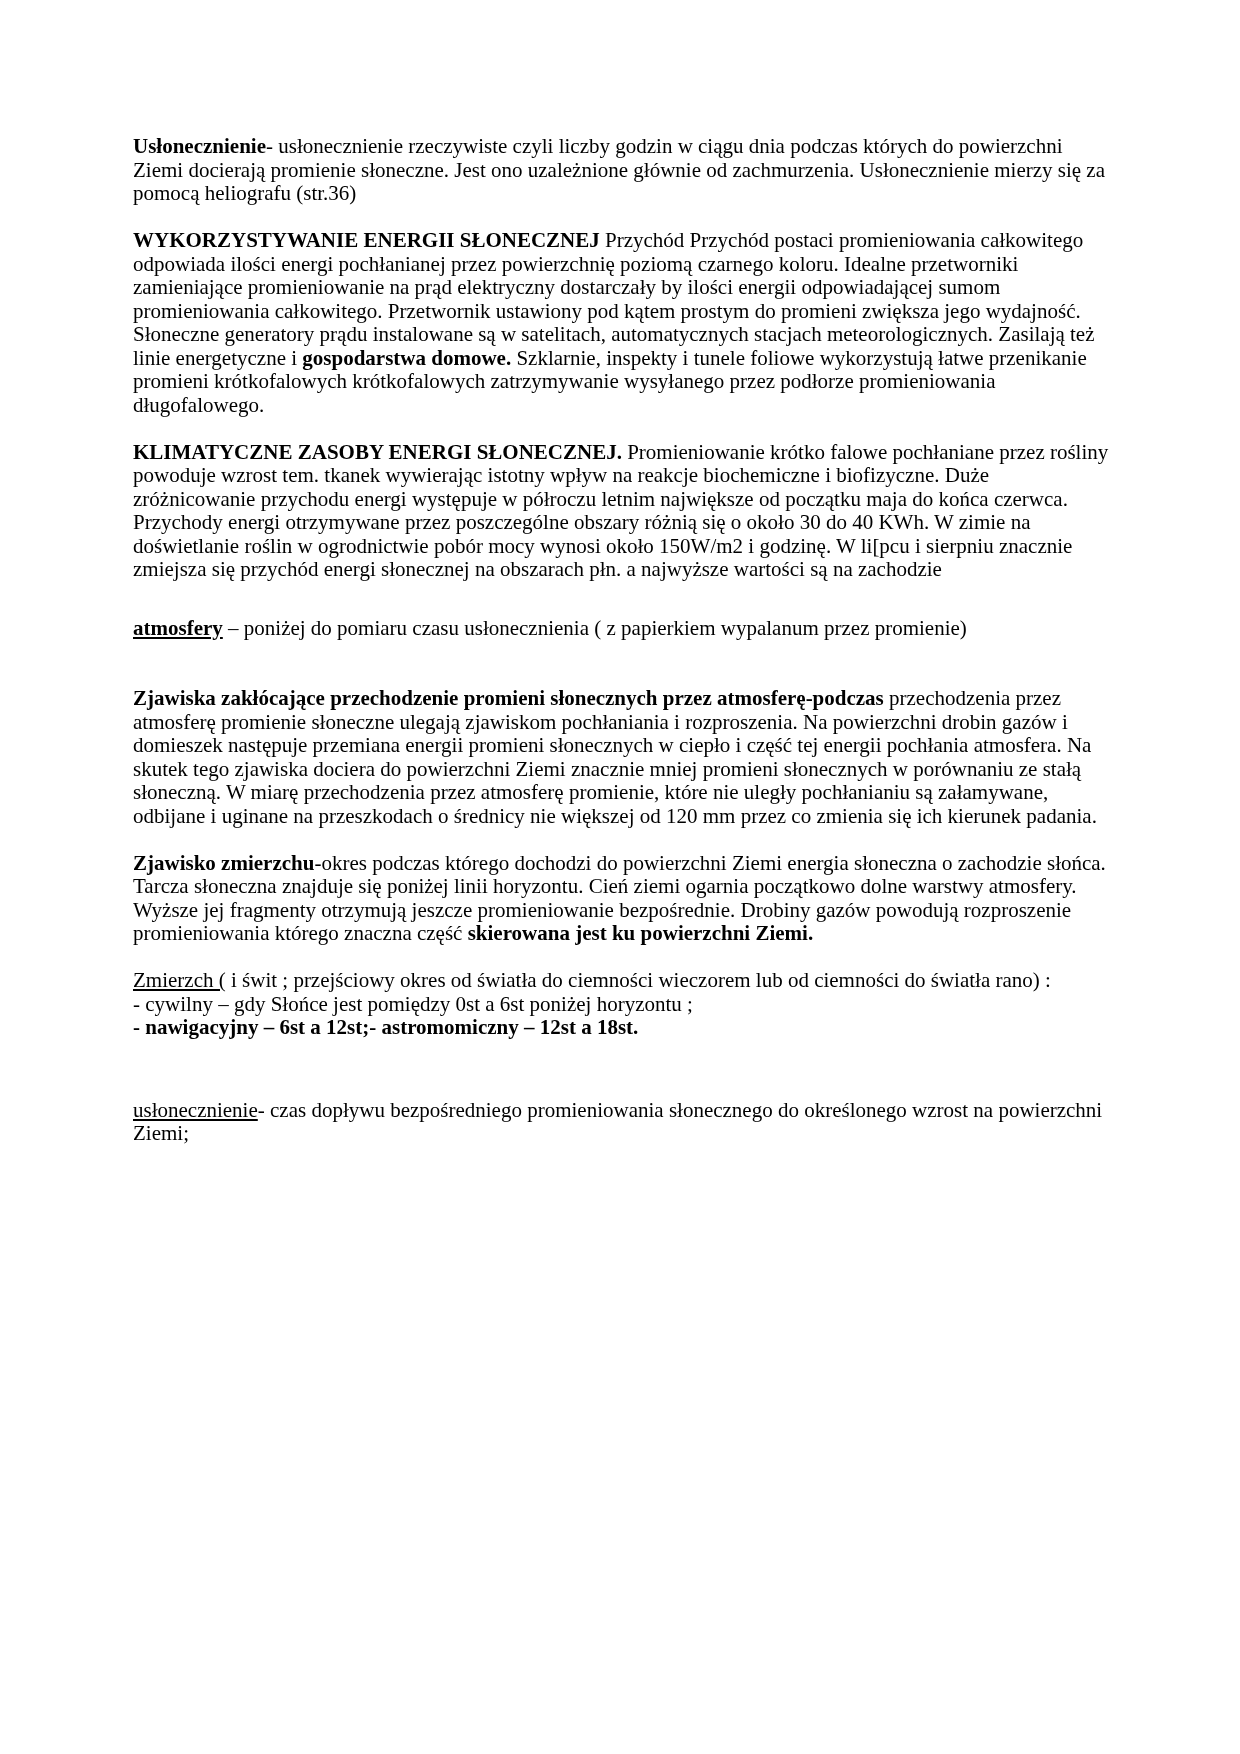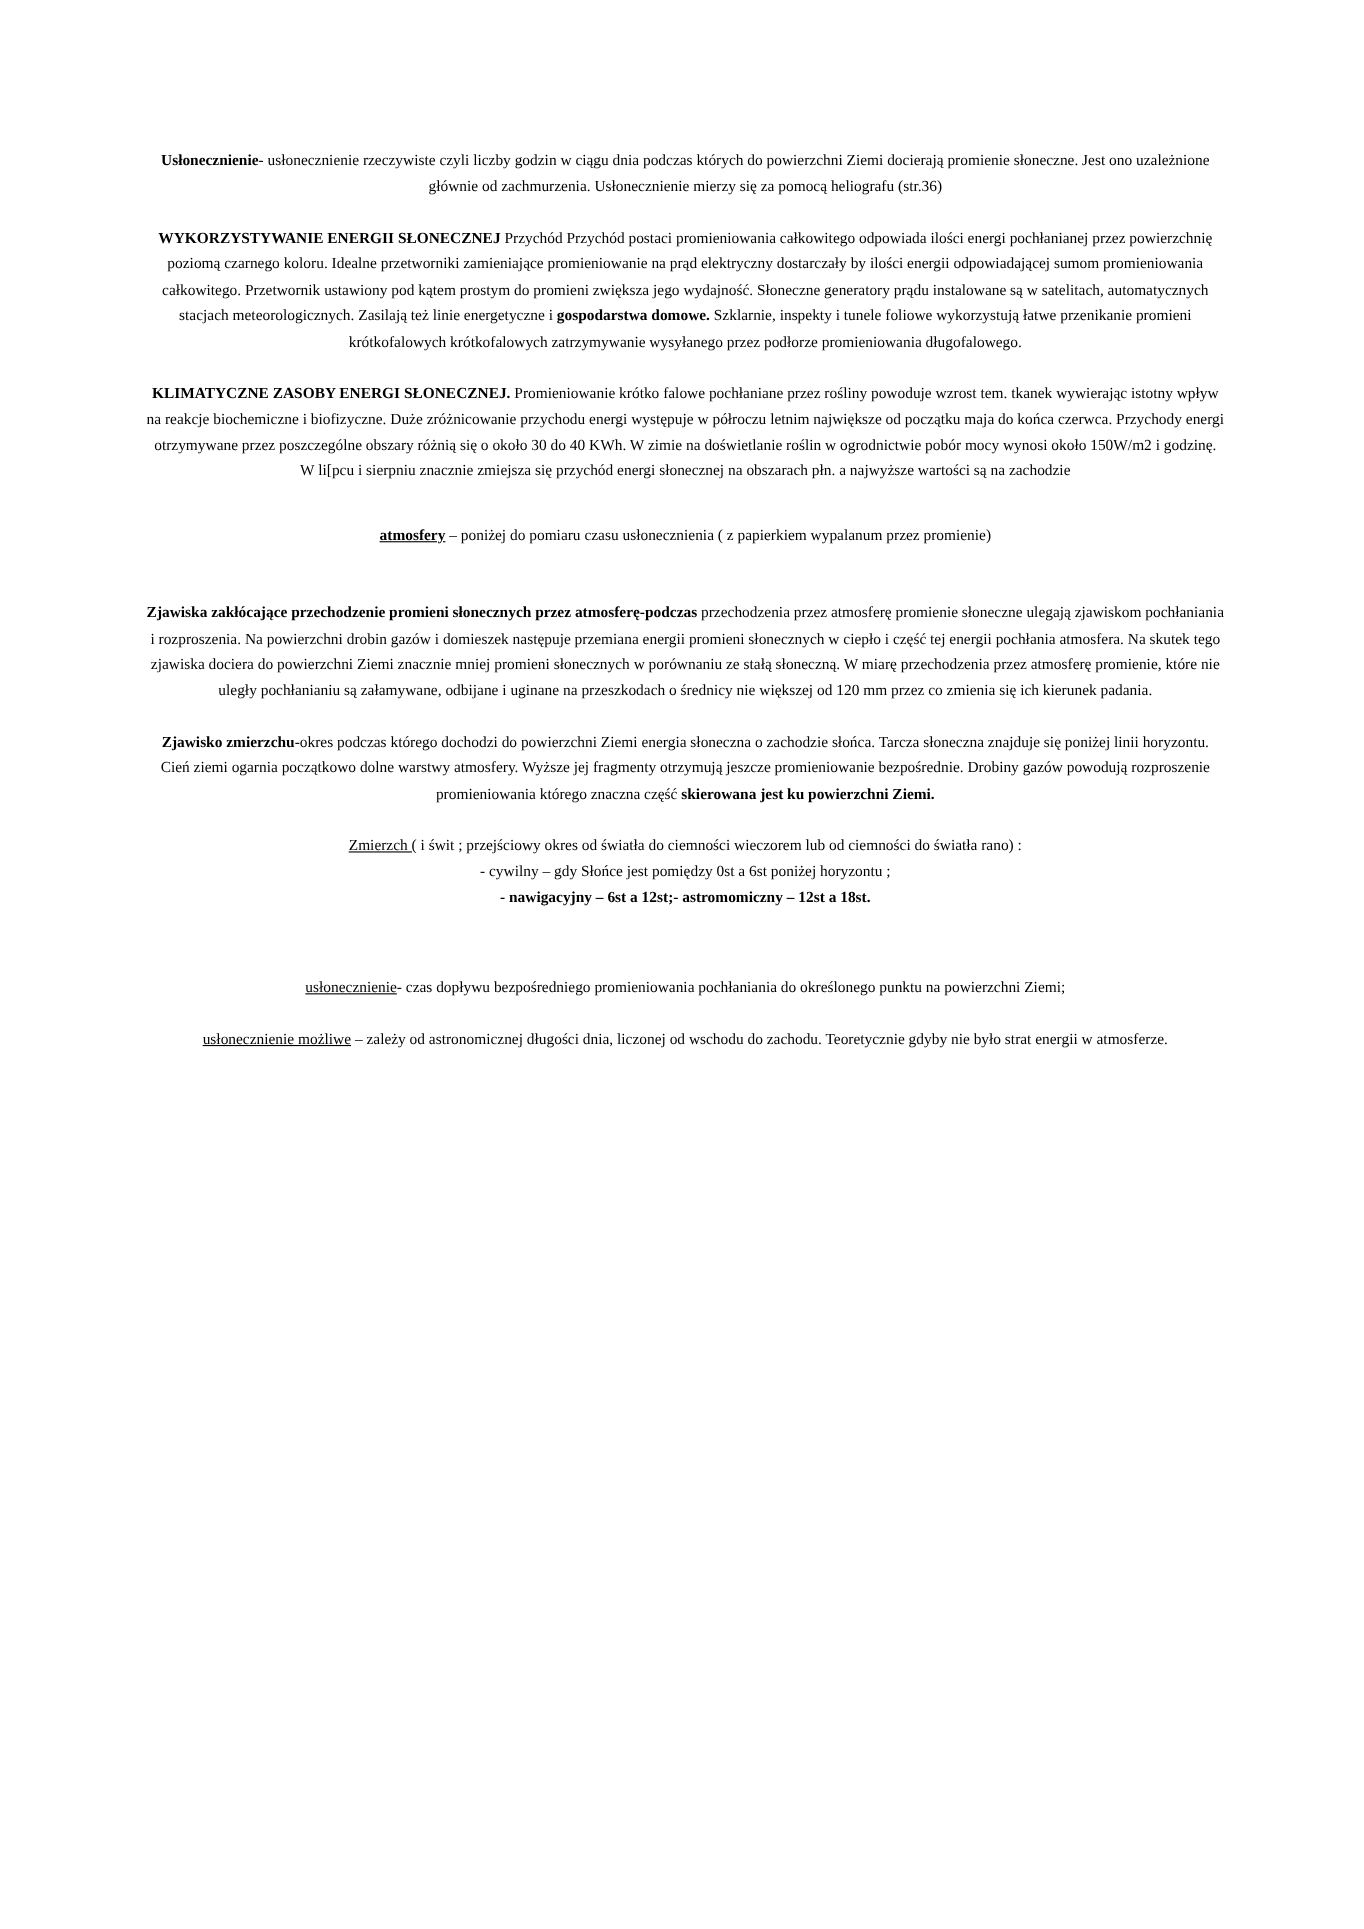"Usłonecznienie- usłonecznienie" .content { font-size: 14px -> 21px; text-align: center -> left }
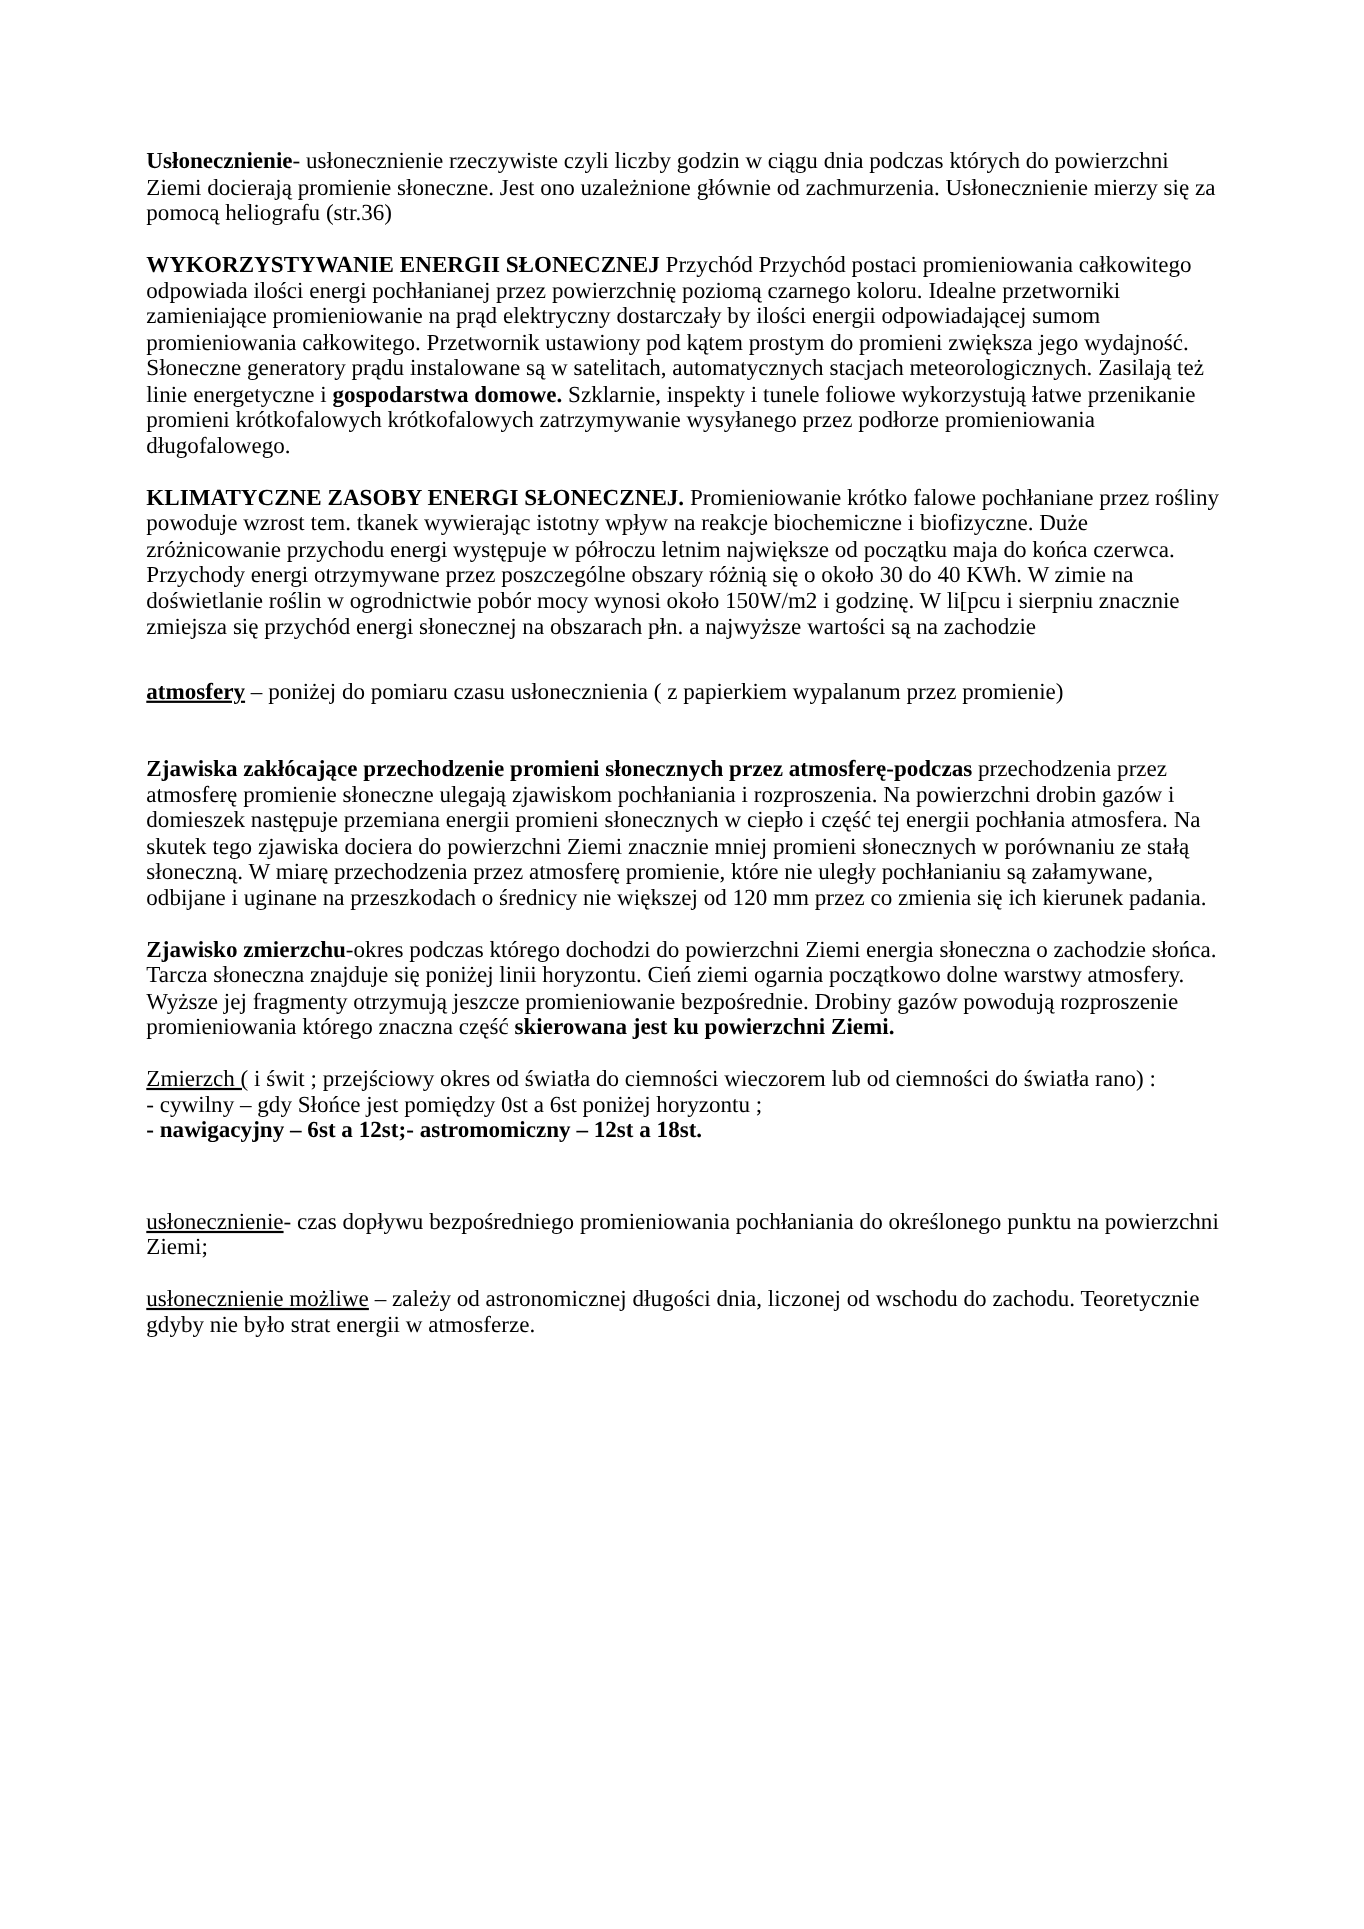"- czas dopływu bezpośredniego" span.run { text: pochłaniania do określonego punktu -> słonecznego do określonego wzrost }
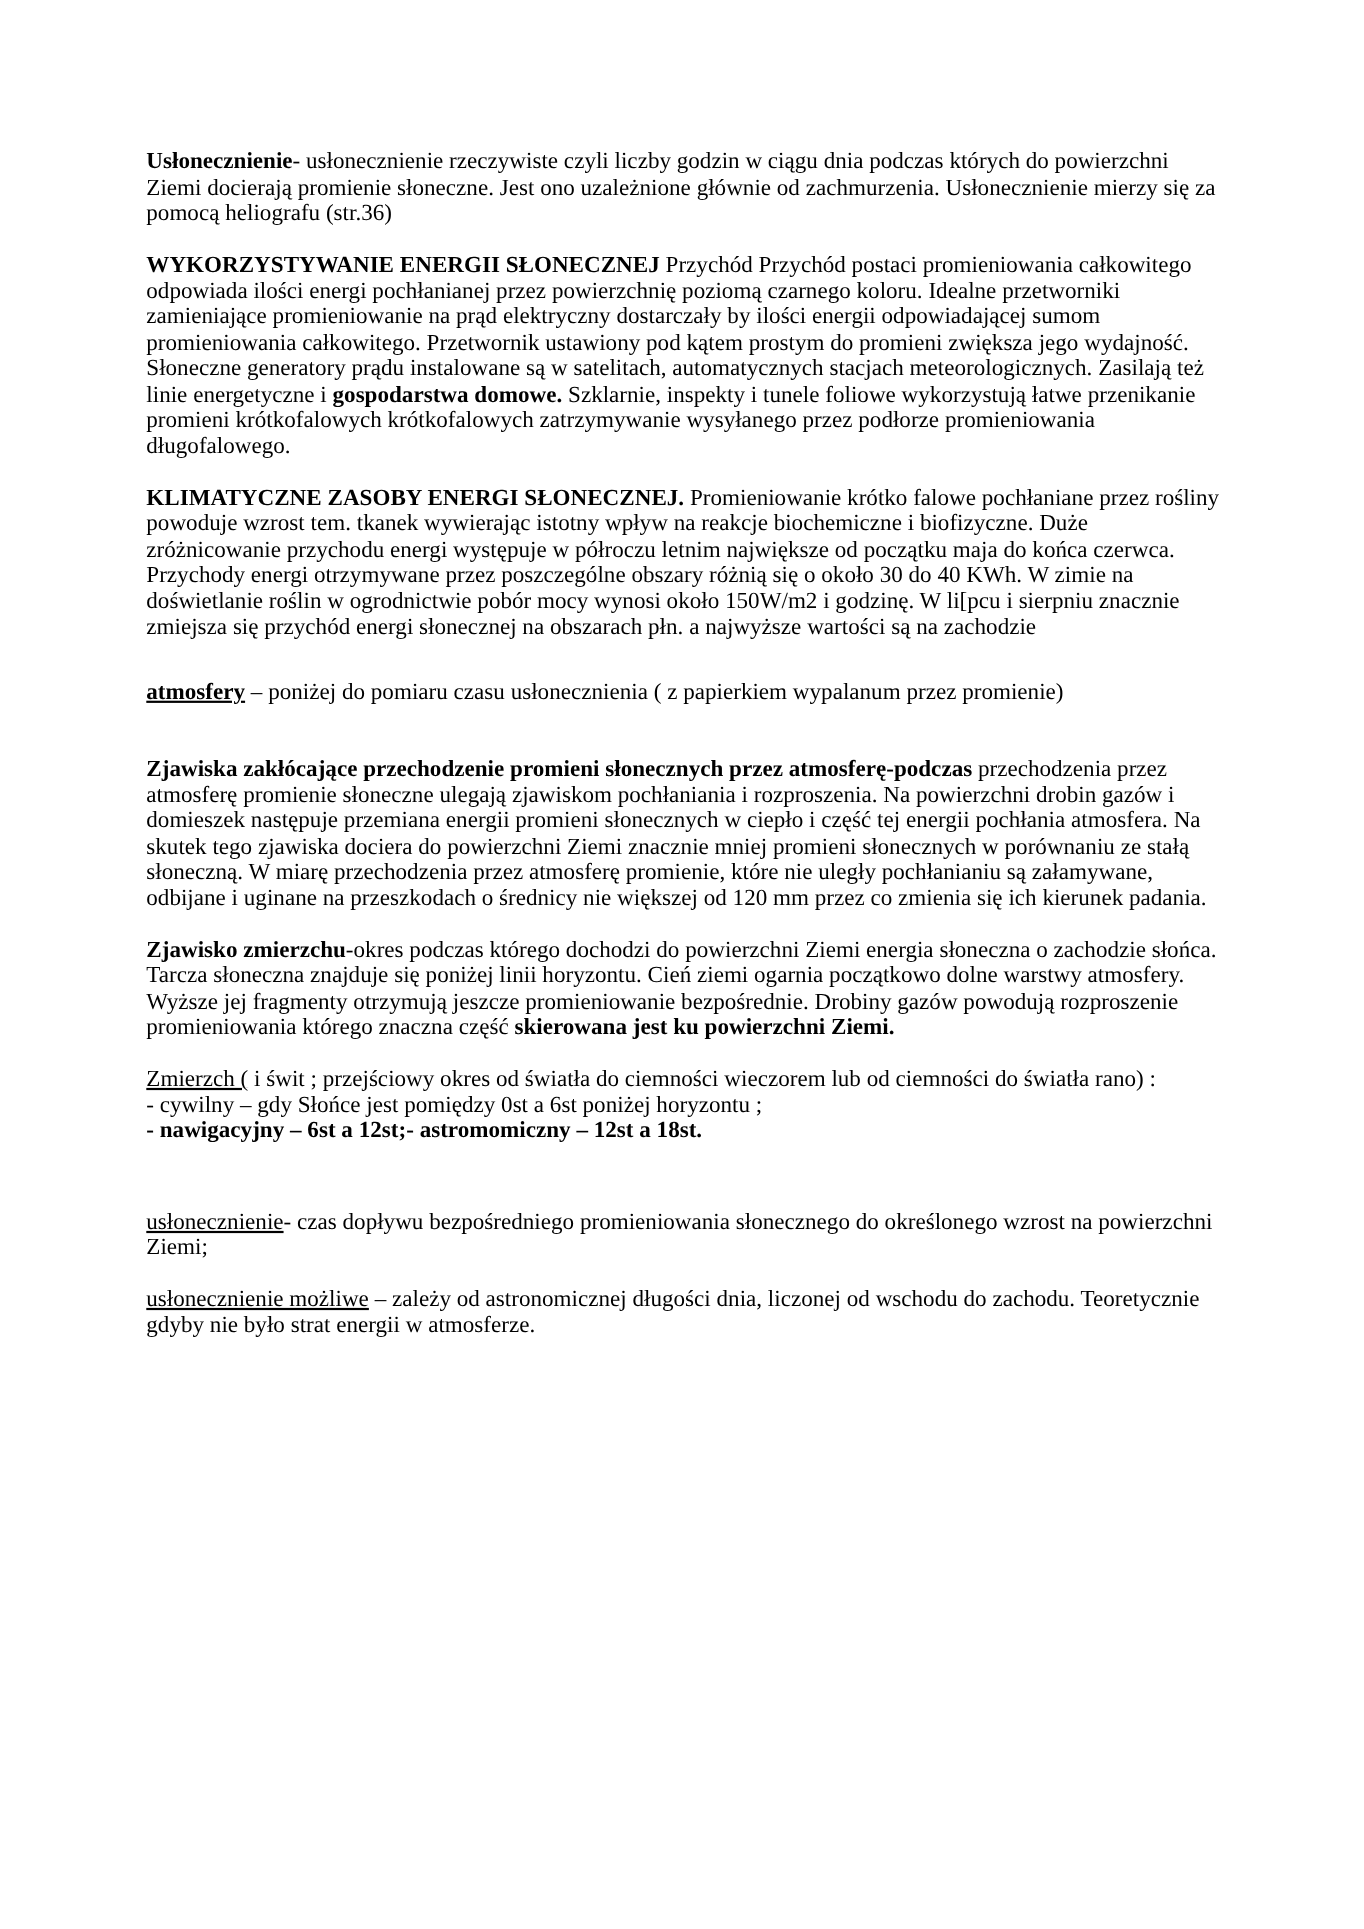"usłonecznienie możliwe – zależy od" p.para { html: <p><span>usłonecznienie możliwe</span><span> – zależy od astronomicznej długości dnia, liczonej od wschodu do zachodu. Teoretycznie gdyby nie było strat energii w atmosferze.</span></p> -> none }
